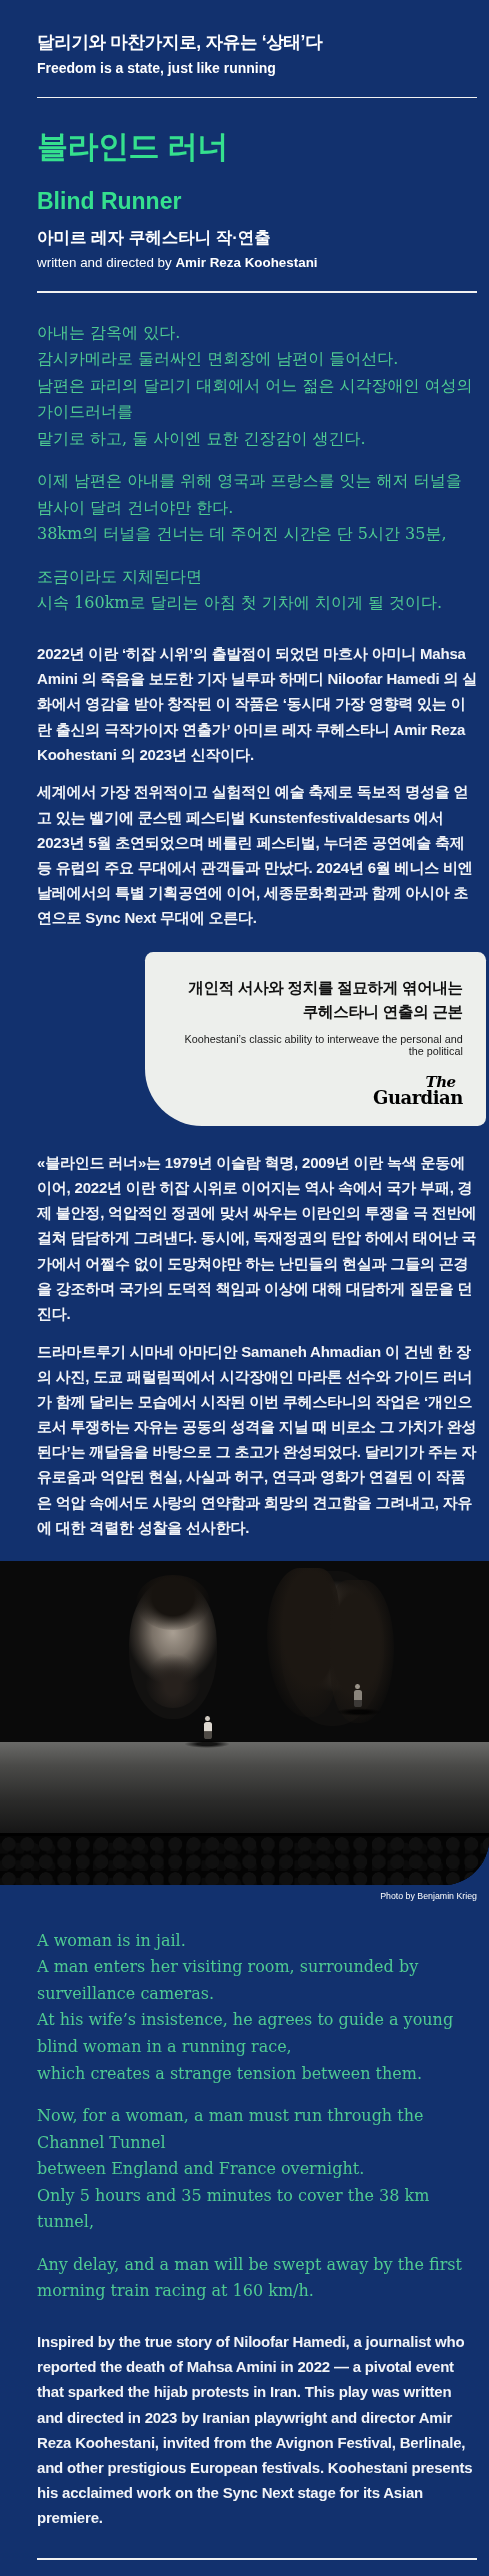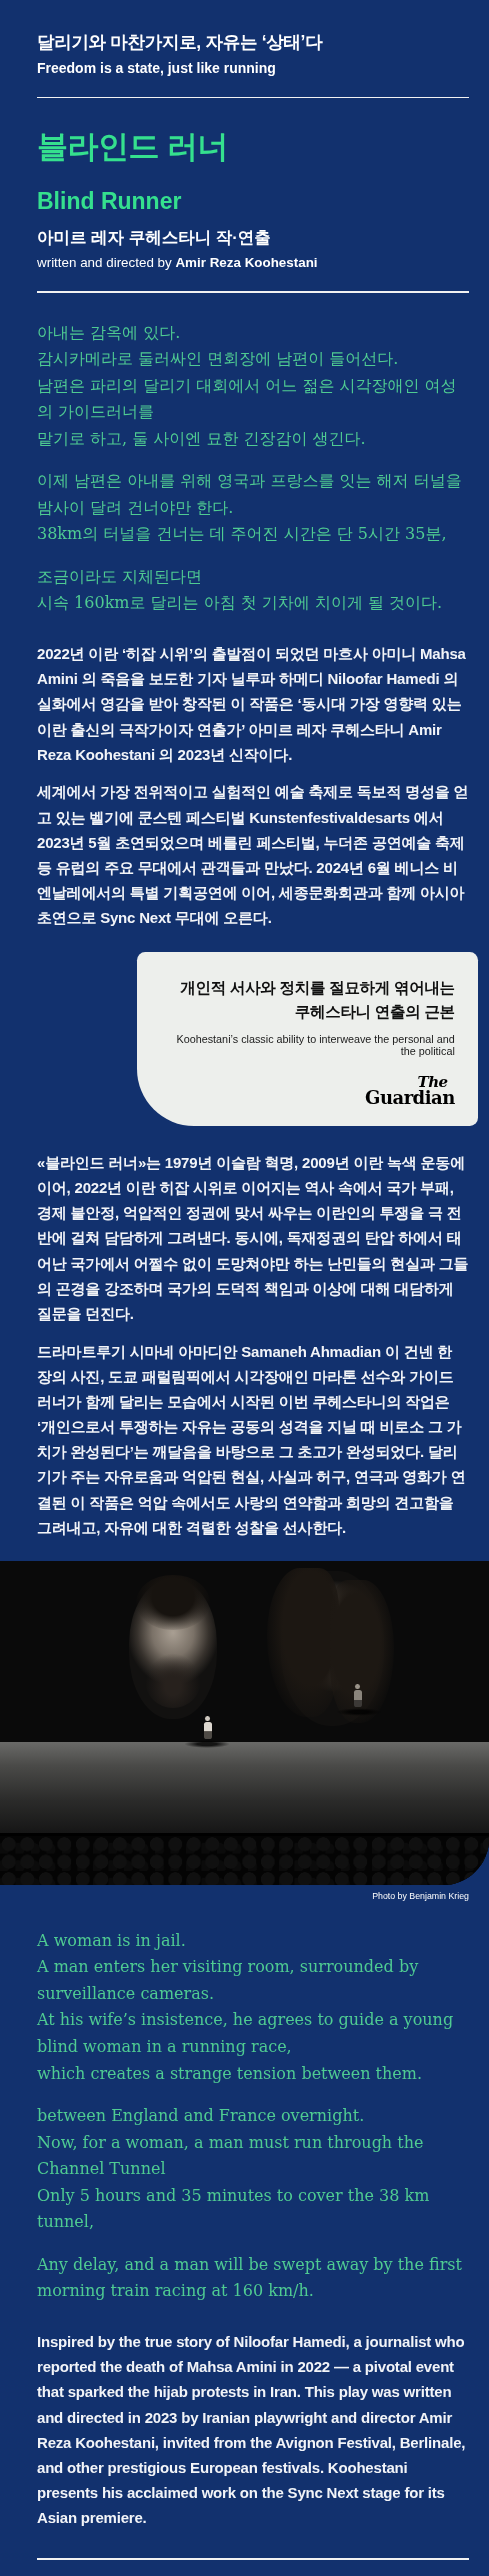"달리기와 마찬가지로, 자유는 ‘상태’다" .content { padding: 0 20px 0 37px -> 0 12px 0 37px }
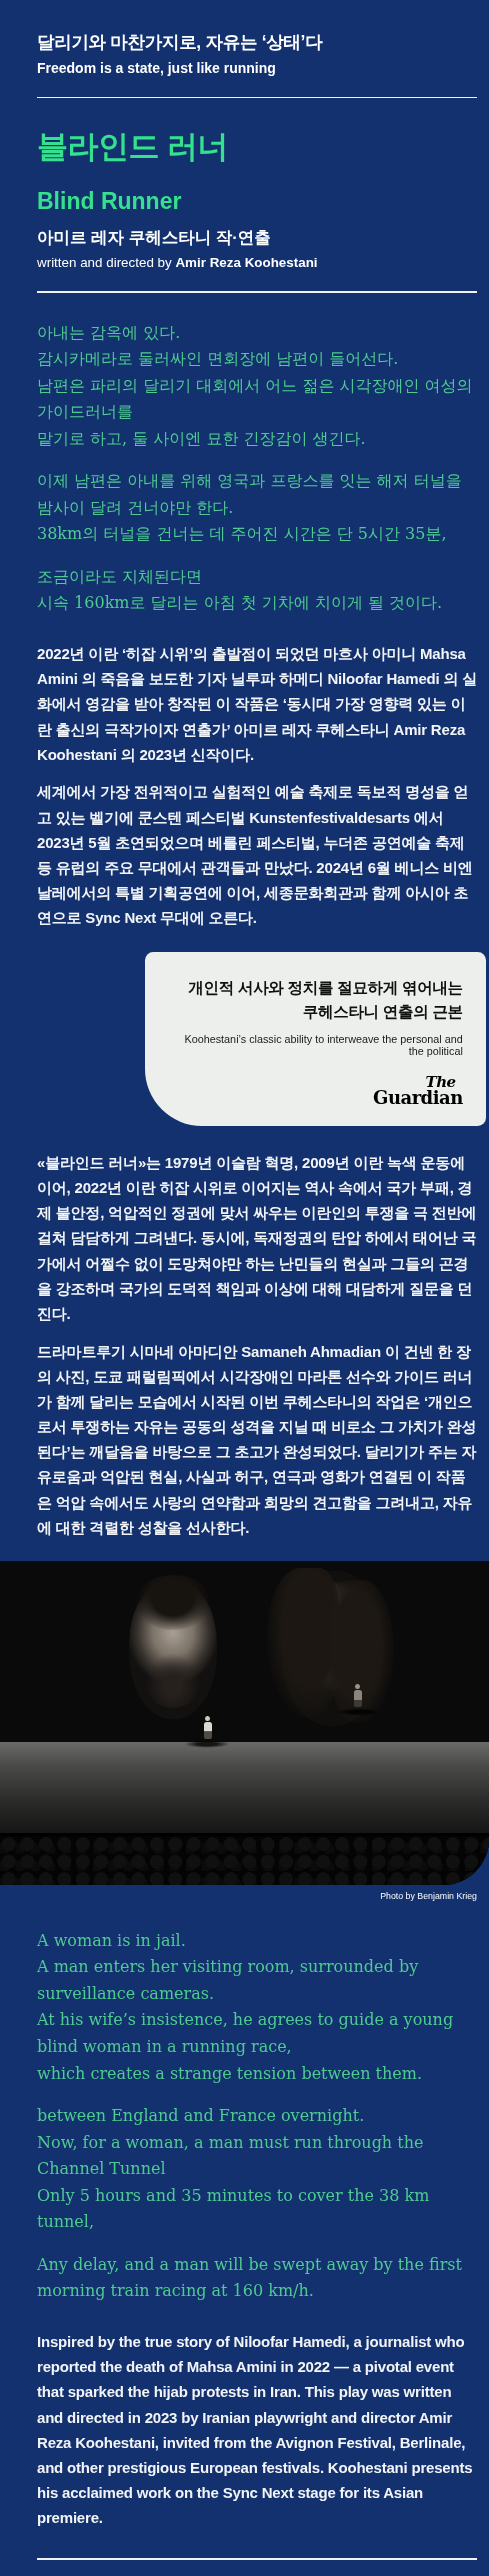"between England and France overnight." div.ln { order: before "Now, for a woman, a" -> after "Now, for a woman, a" }
